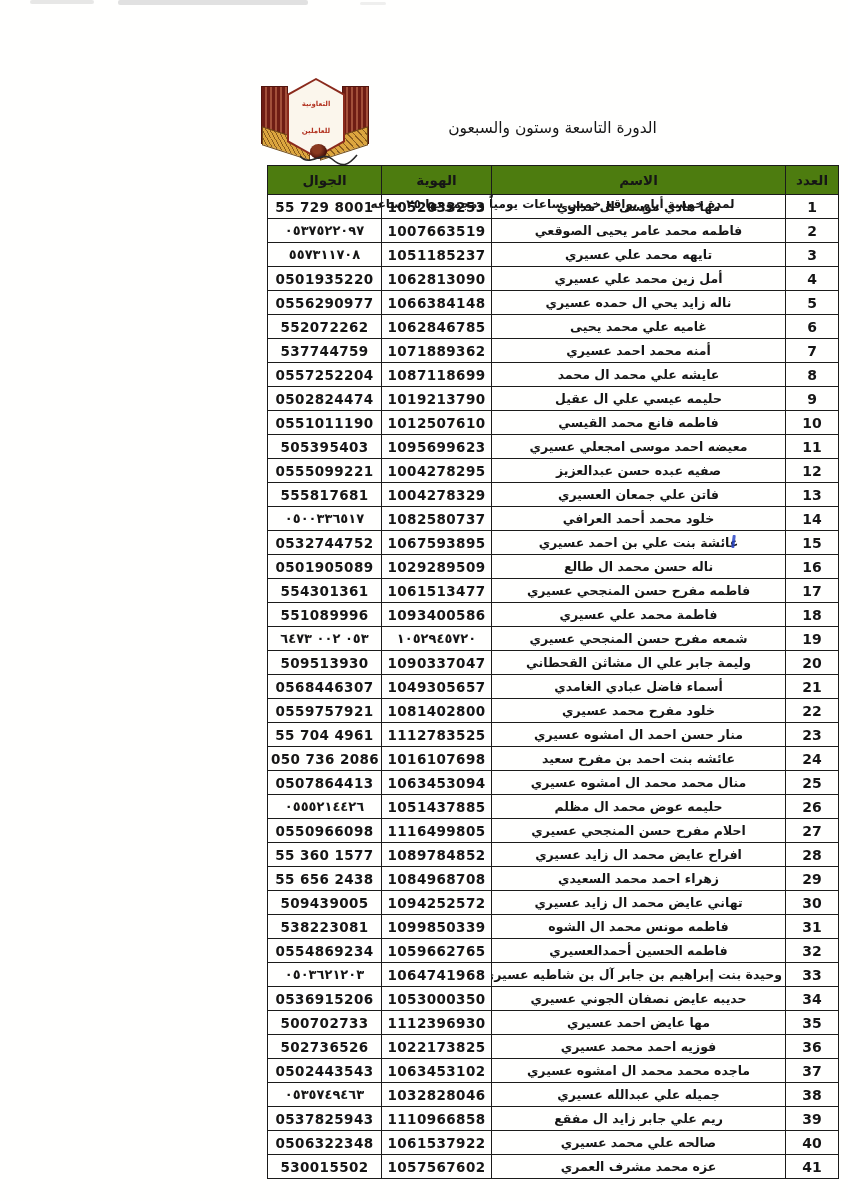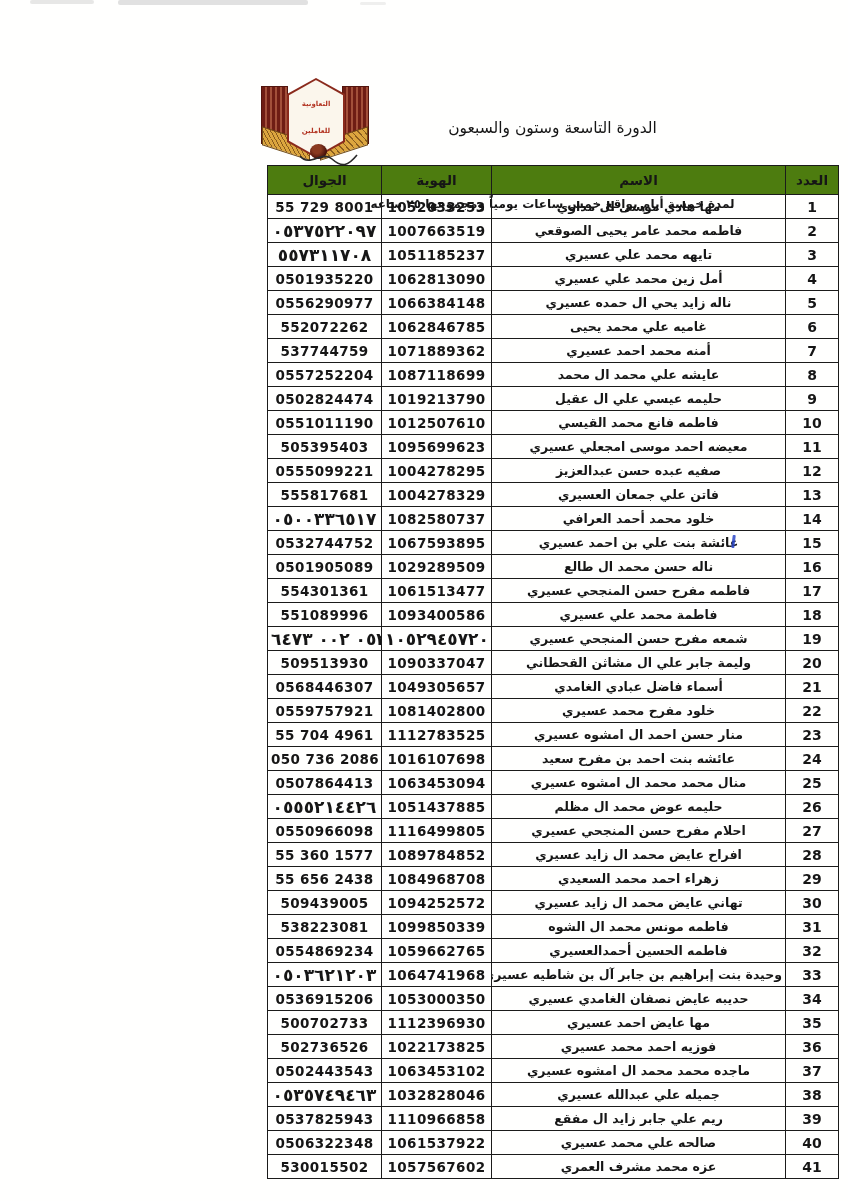"٠٥٣٧٥٢٢٠٩٧" td.ar-digits { font-size: 17px -> 13px }
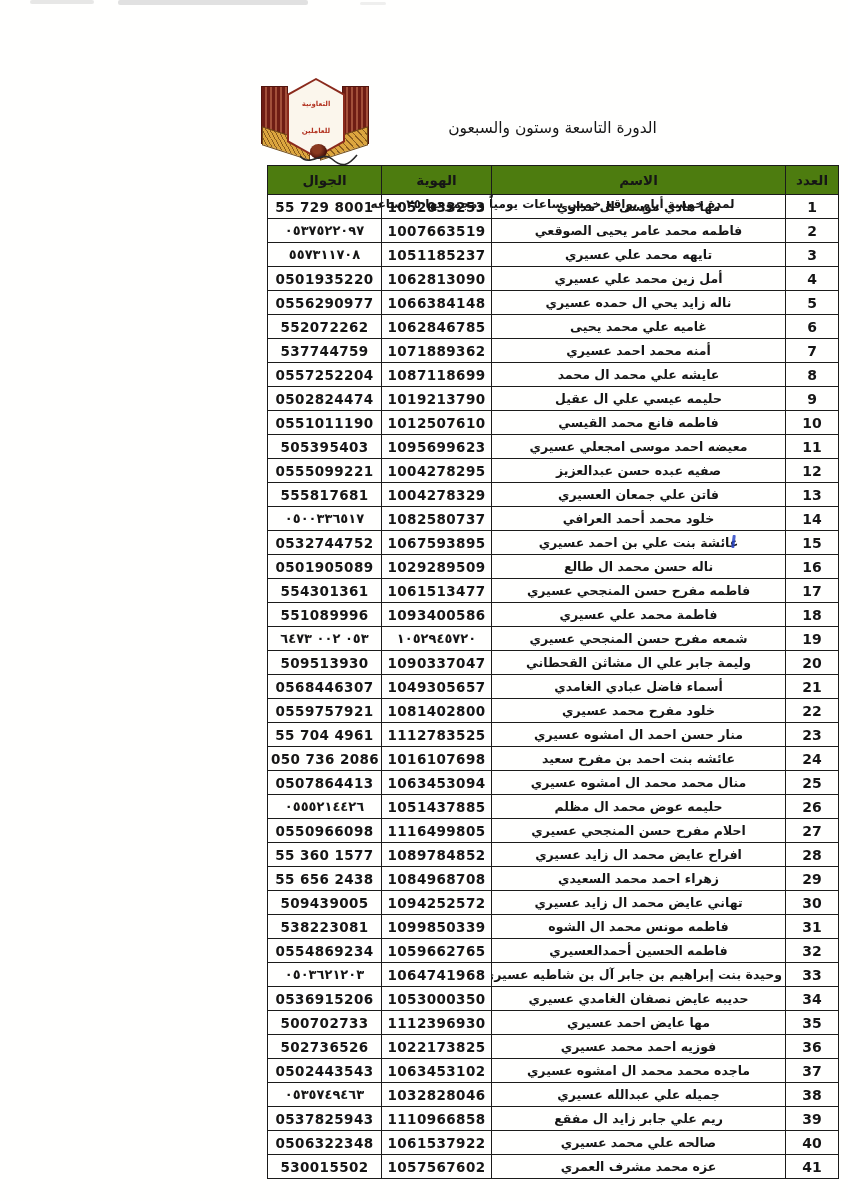"حديبه عايض نصفان الغامدي عسيري" td.c-name { text: الغامدي -> الجوني }
